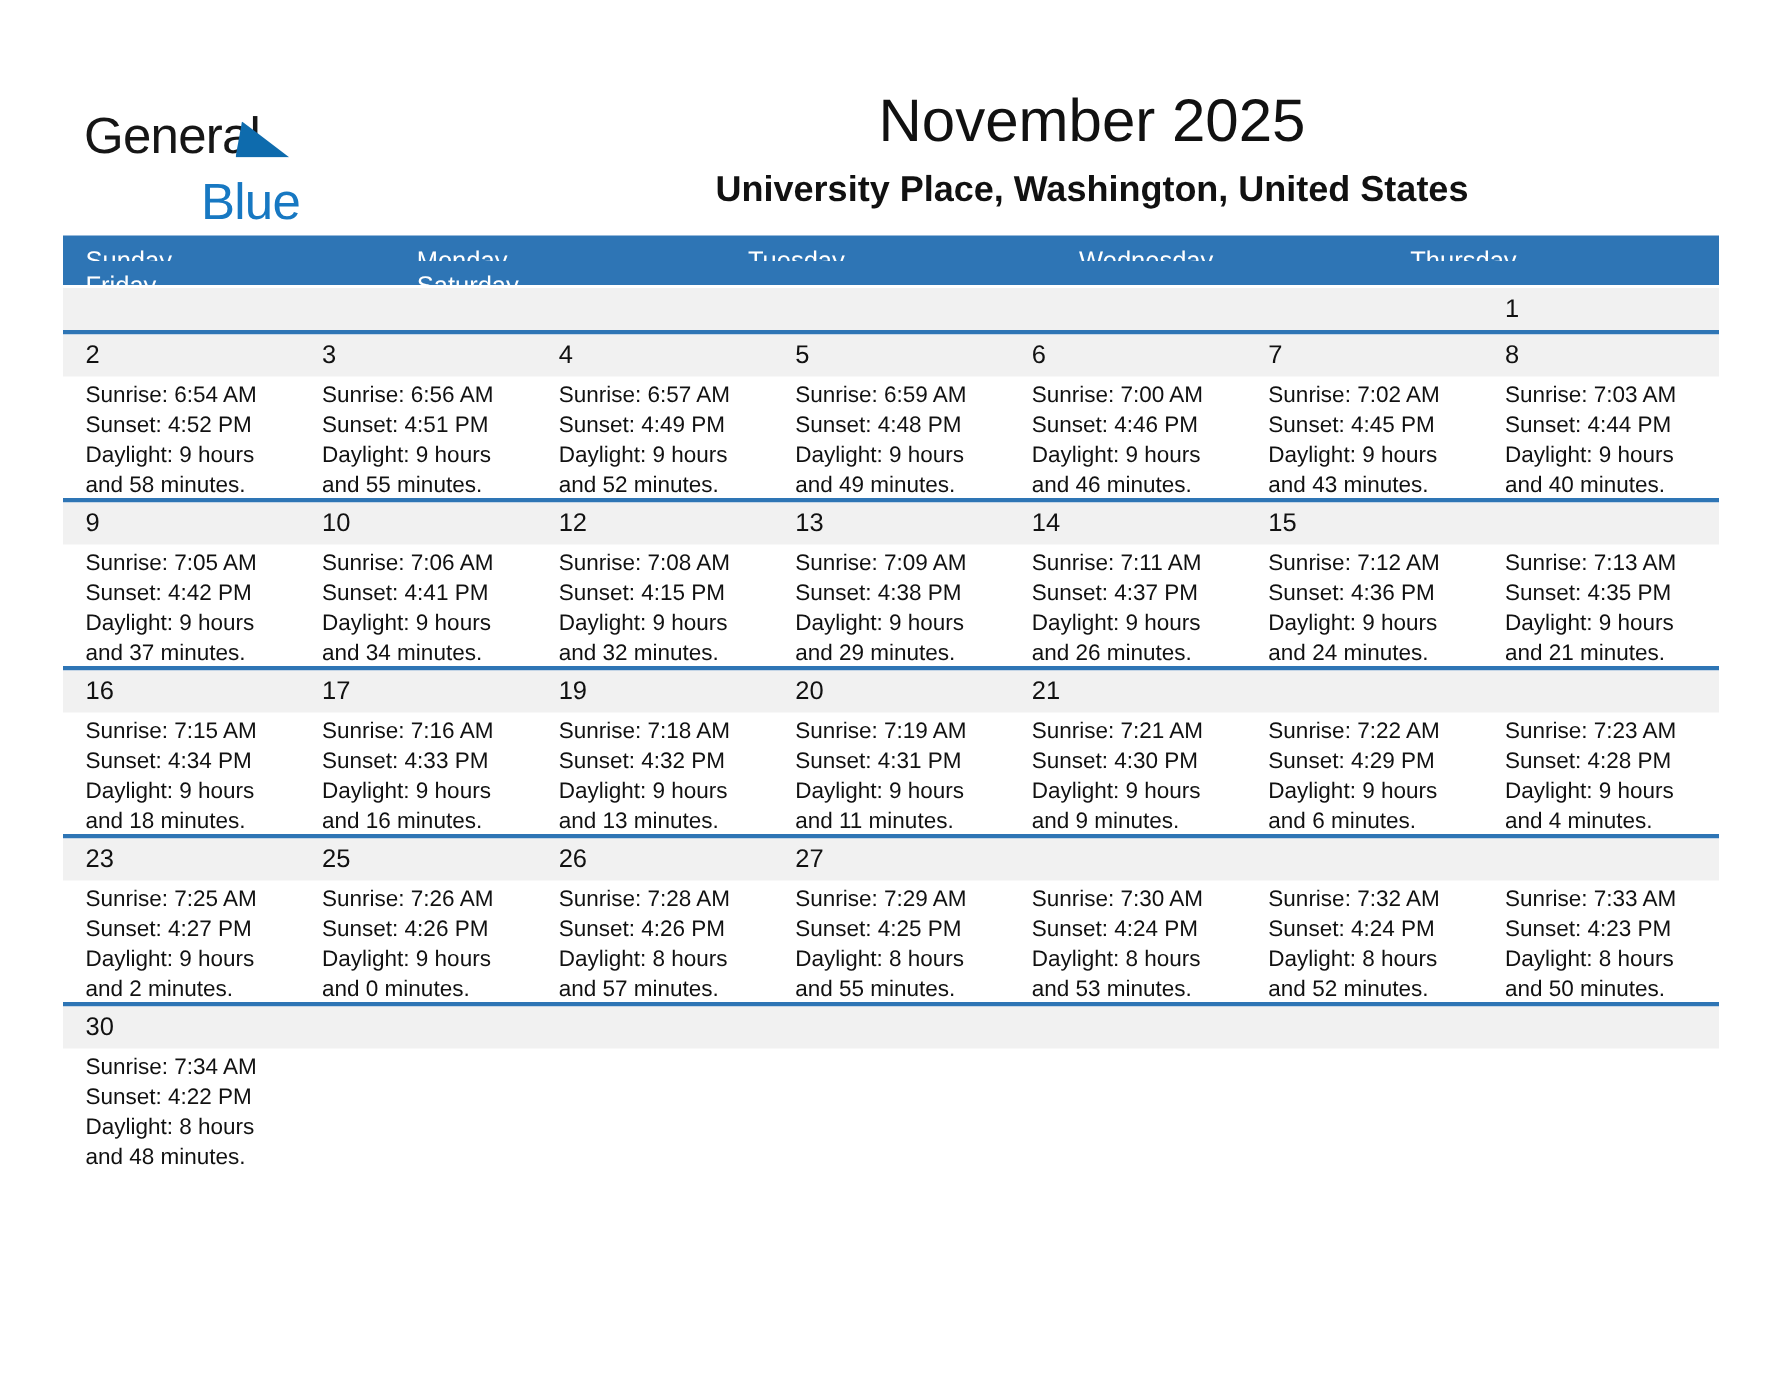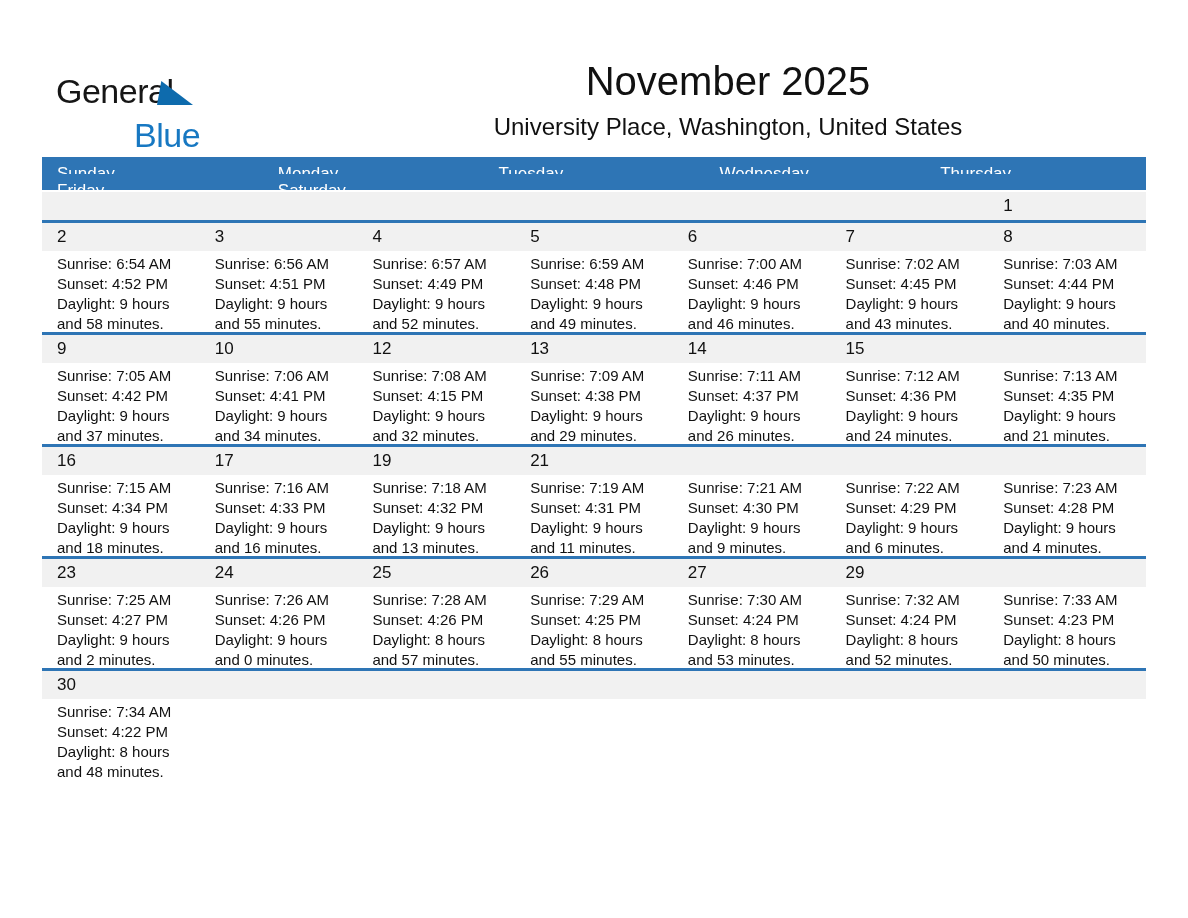"University Place, Washington, United" .sub-title { font-weight: 400 -> 700 }
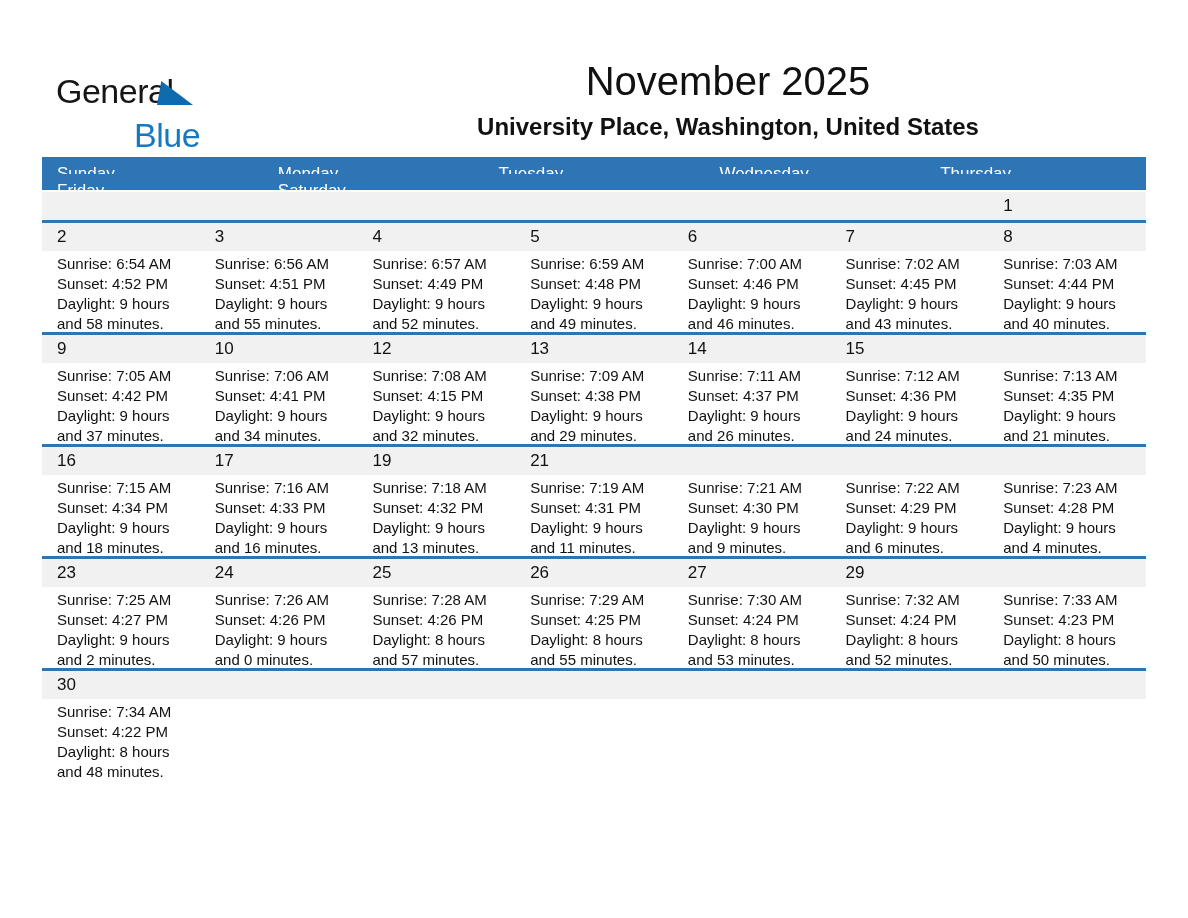"20" div.cell { html: none -> <div>20</div> }
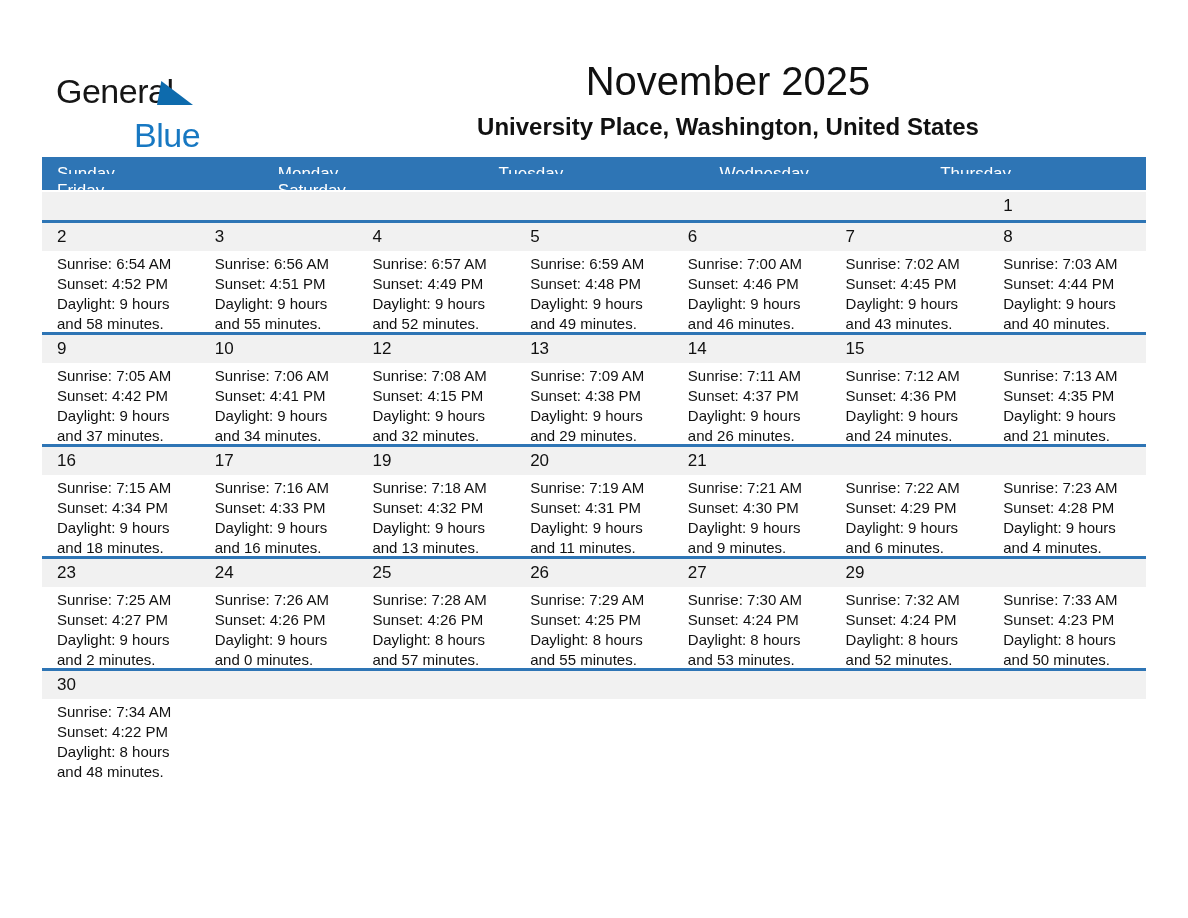"24" div.cell { html: <div>24</div> -> none }
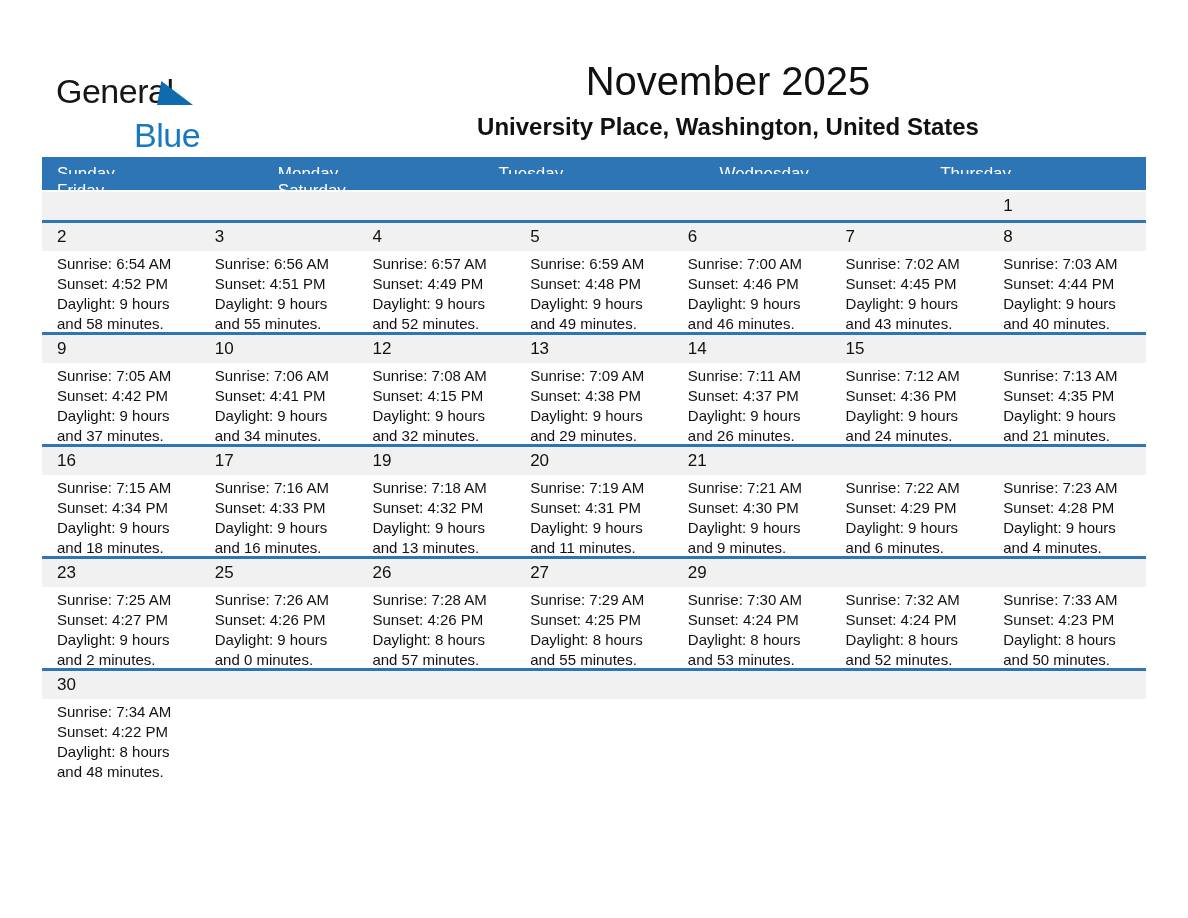"29" div.cell { html: <div>29</div> -> none }
